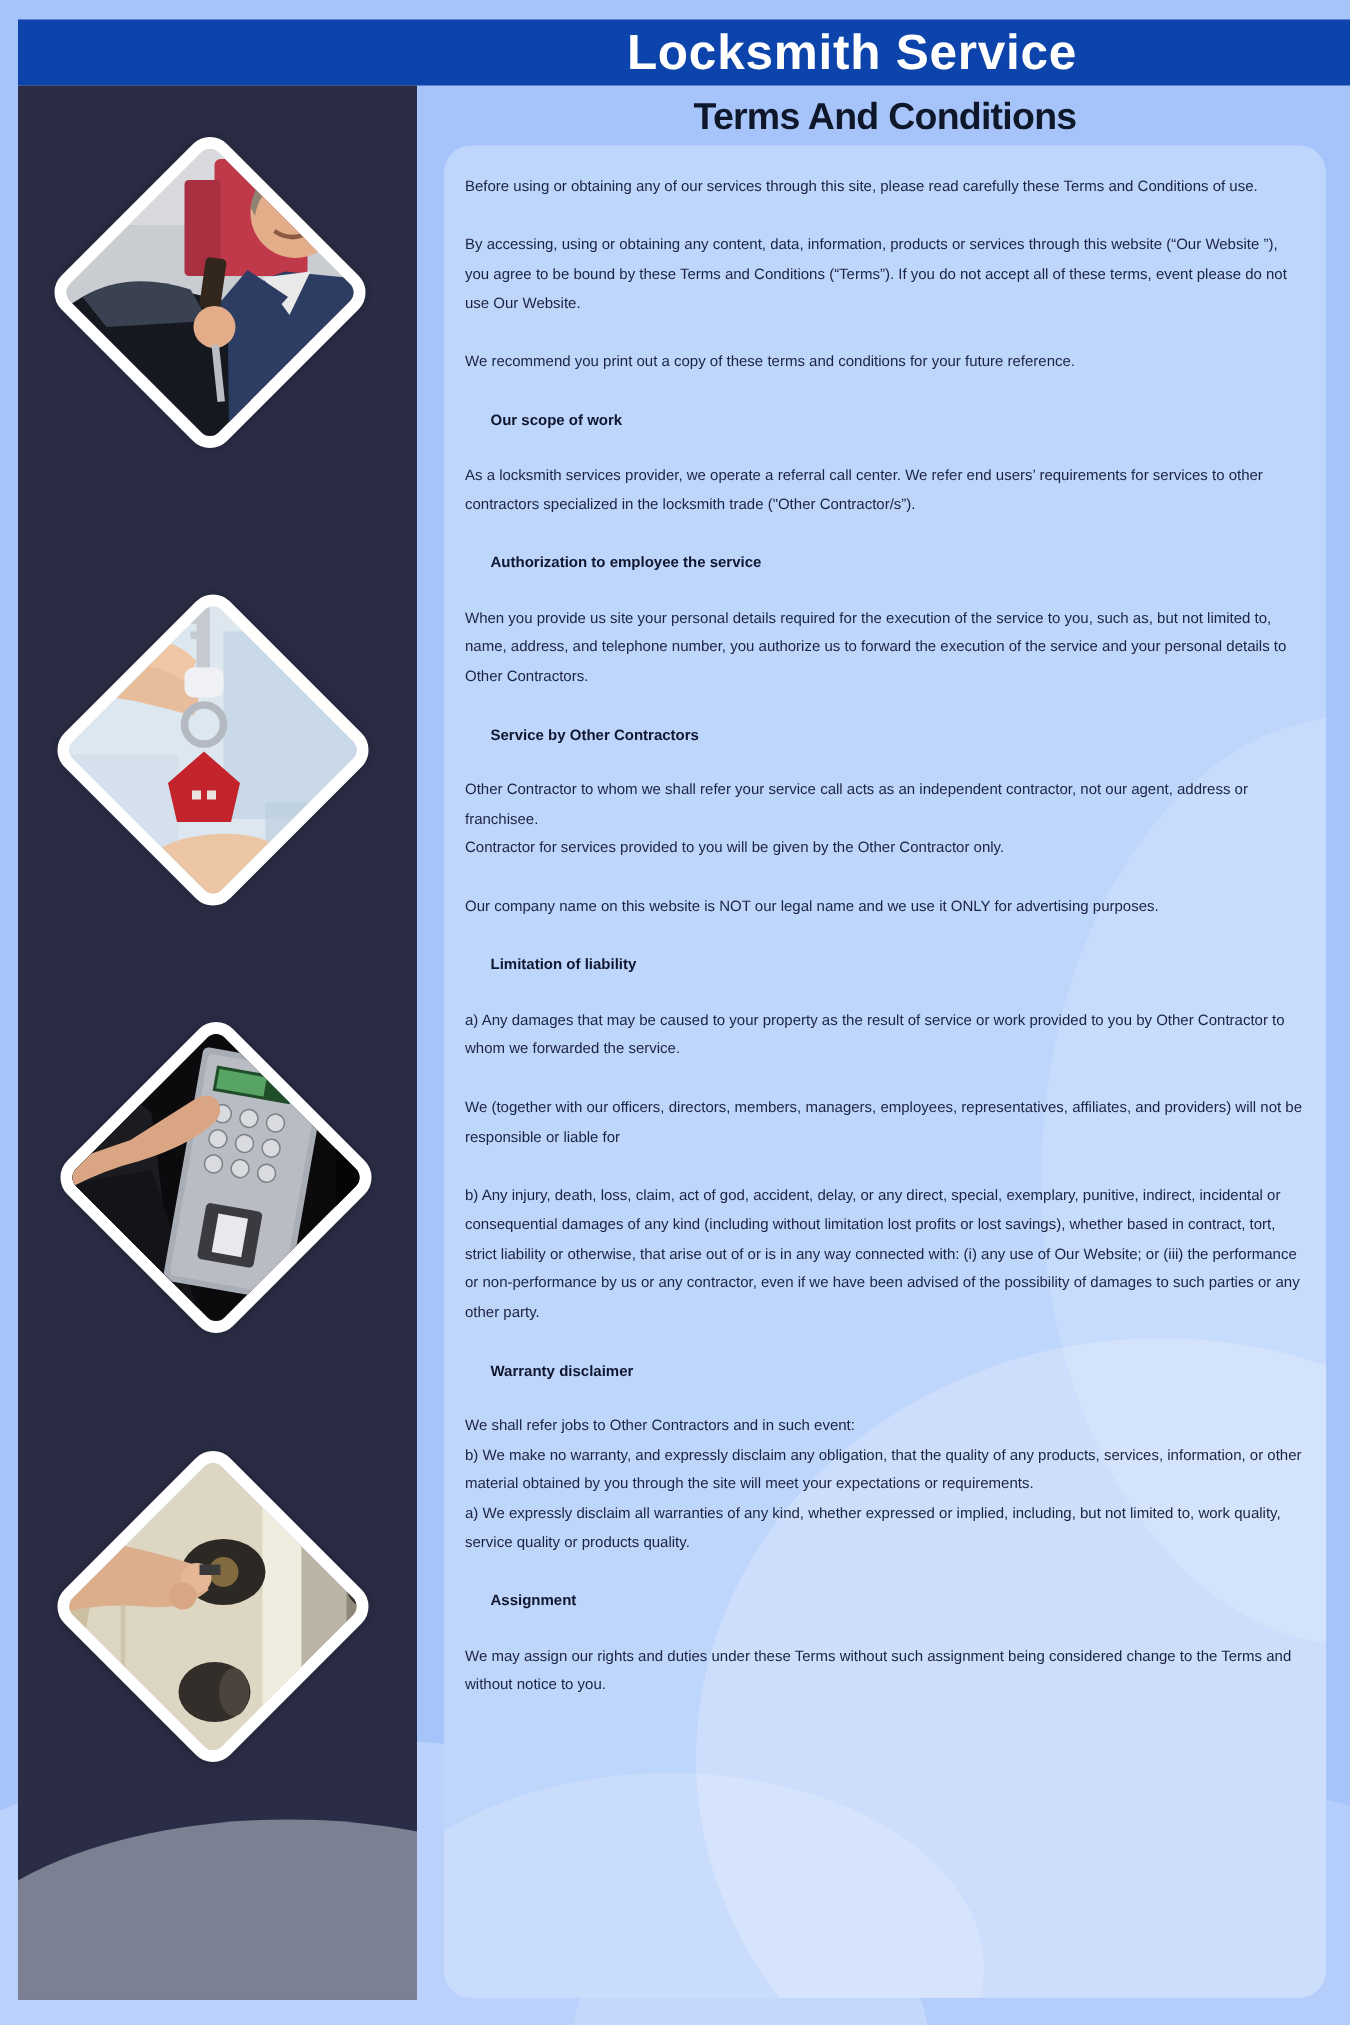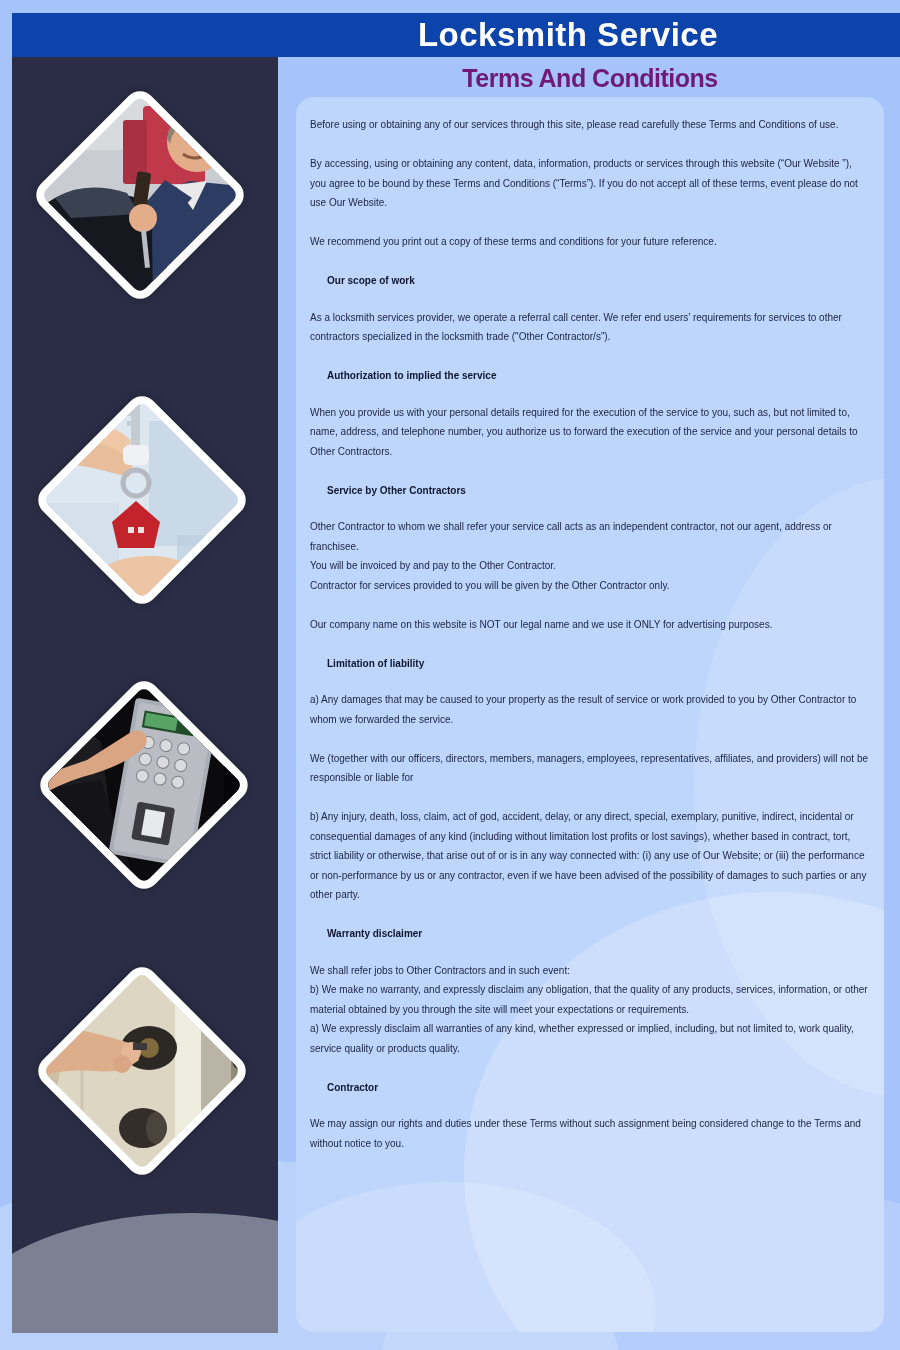"Terms And Conditions" .subtitle { color: #701a75 -> #0f172a }
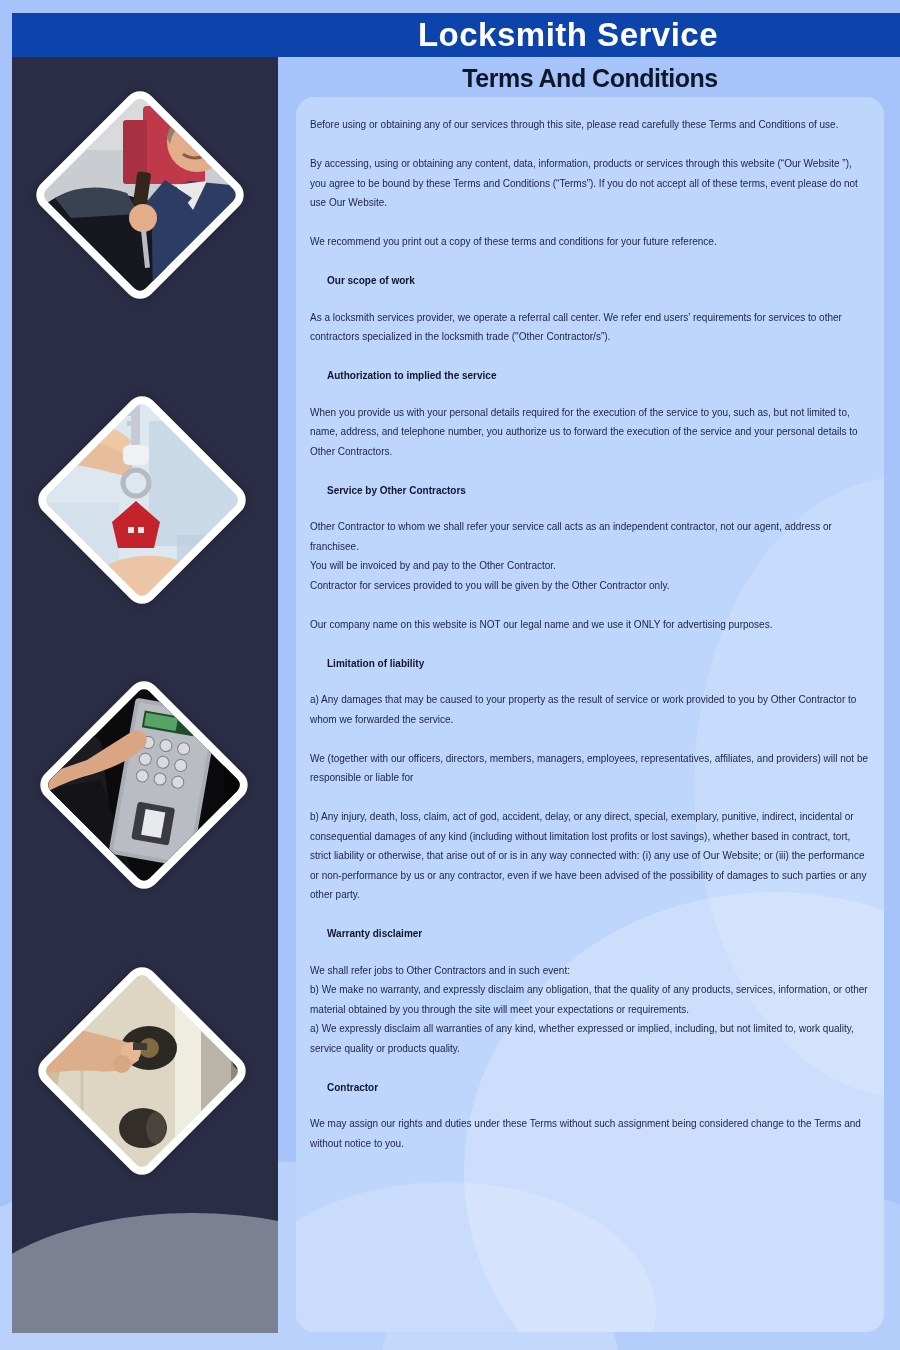"Authorization to implied the service" div { text: implied -> employee }
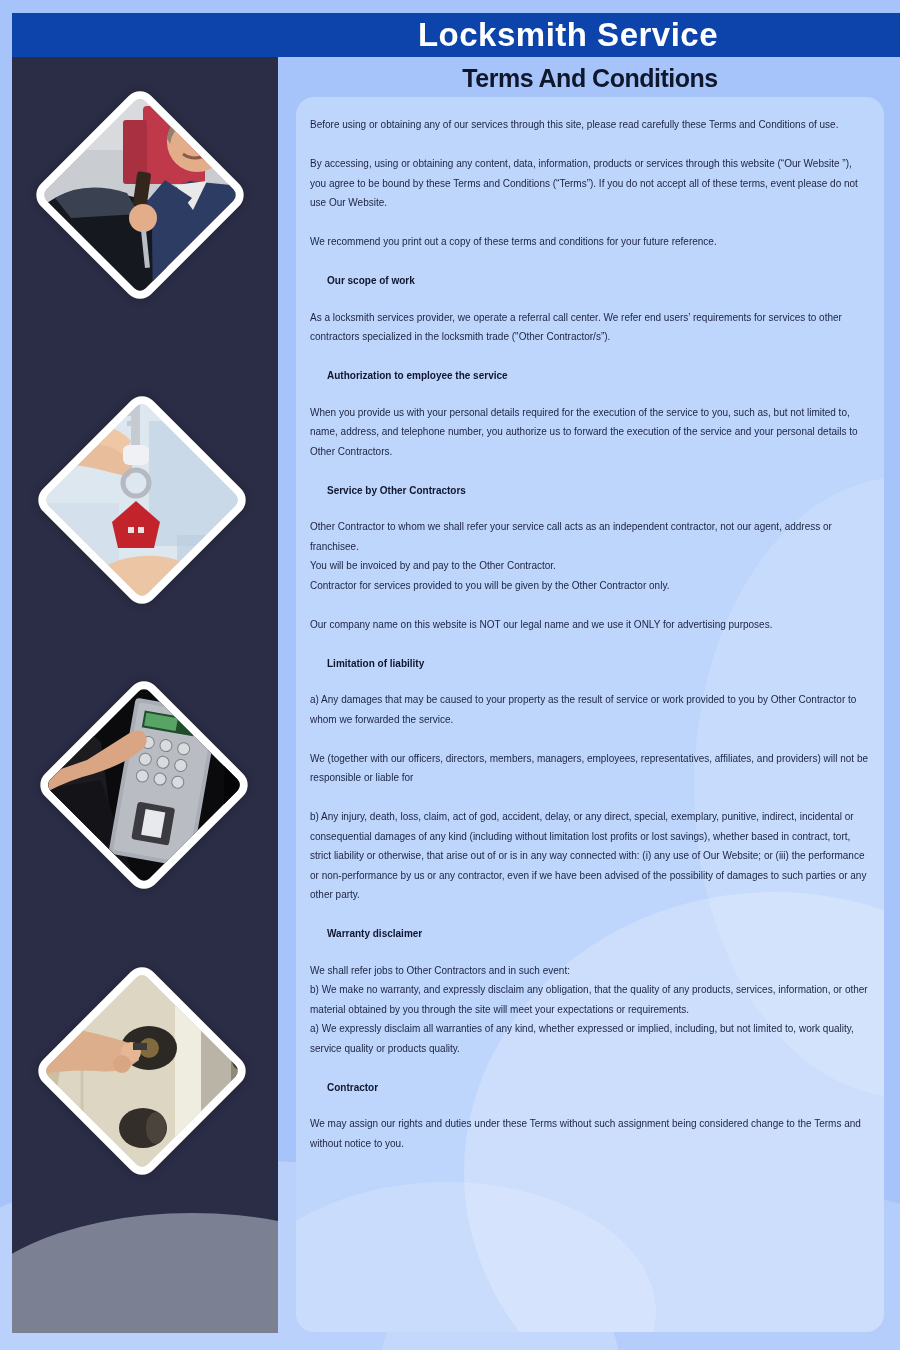"When you provide us with" div { text: with -> site }
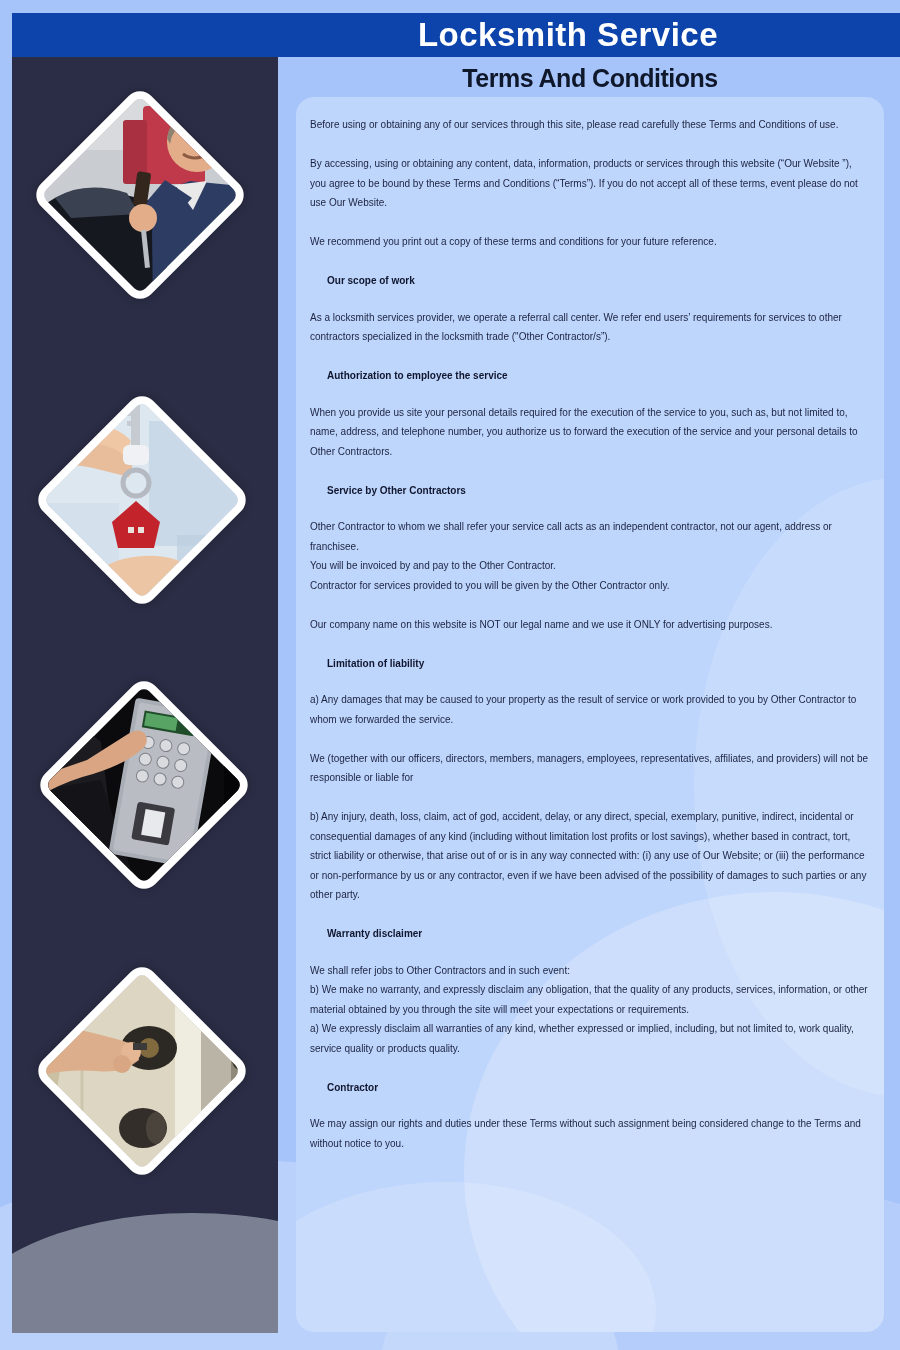"You will be invoiced by" div { html: <div>You will be invoiced by and pay to the Other Contractor.</div> -> none }
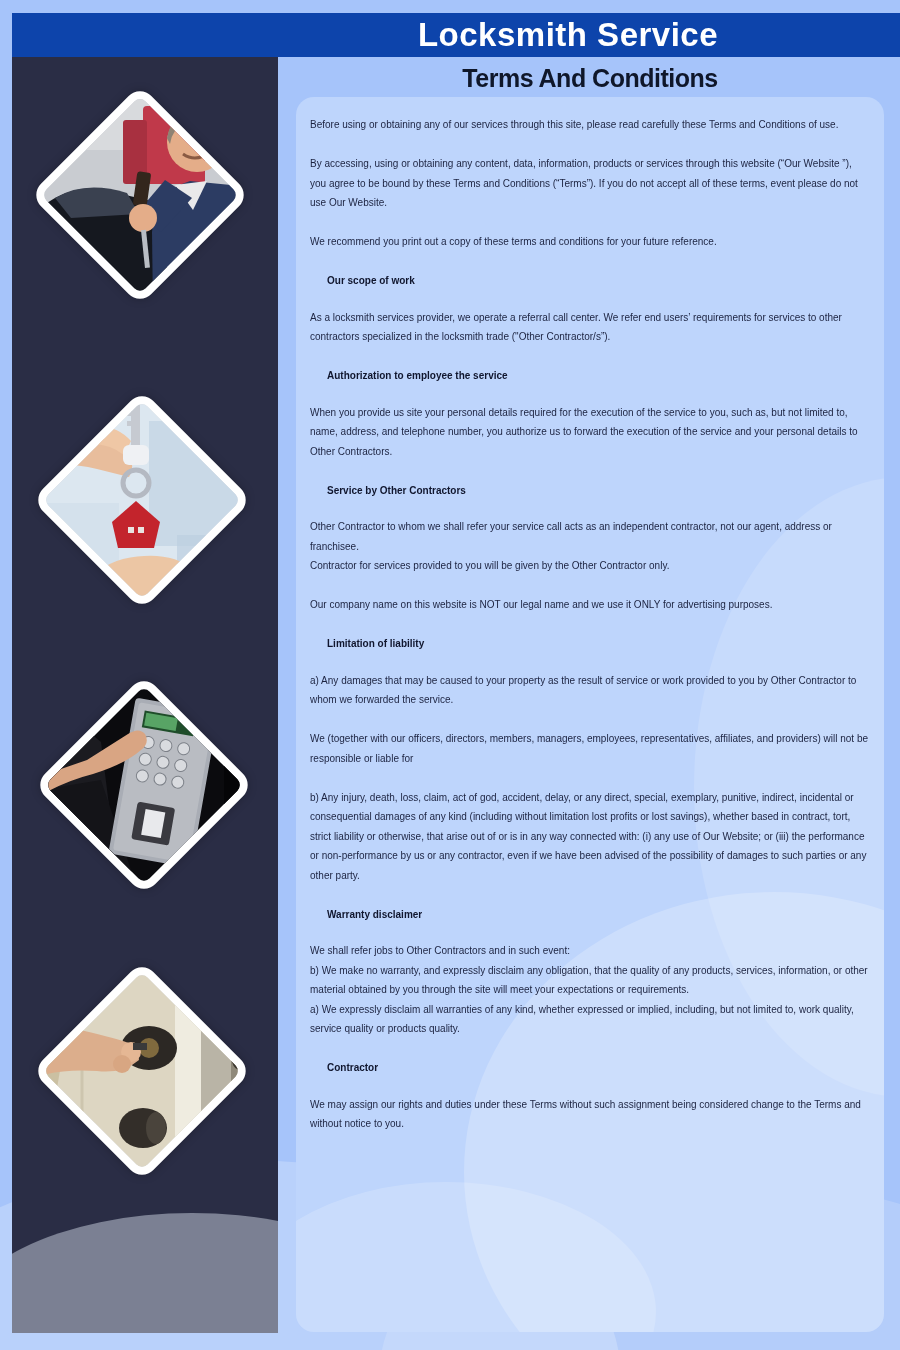"Contractor" div { text: Contractor -> Assignment }
